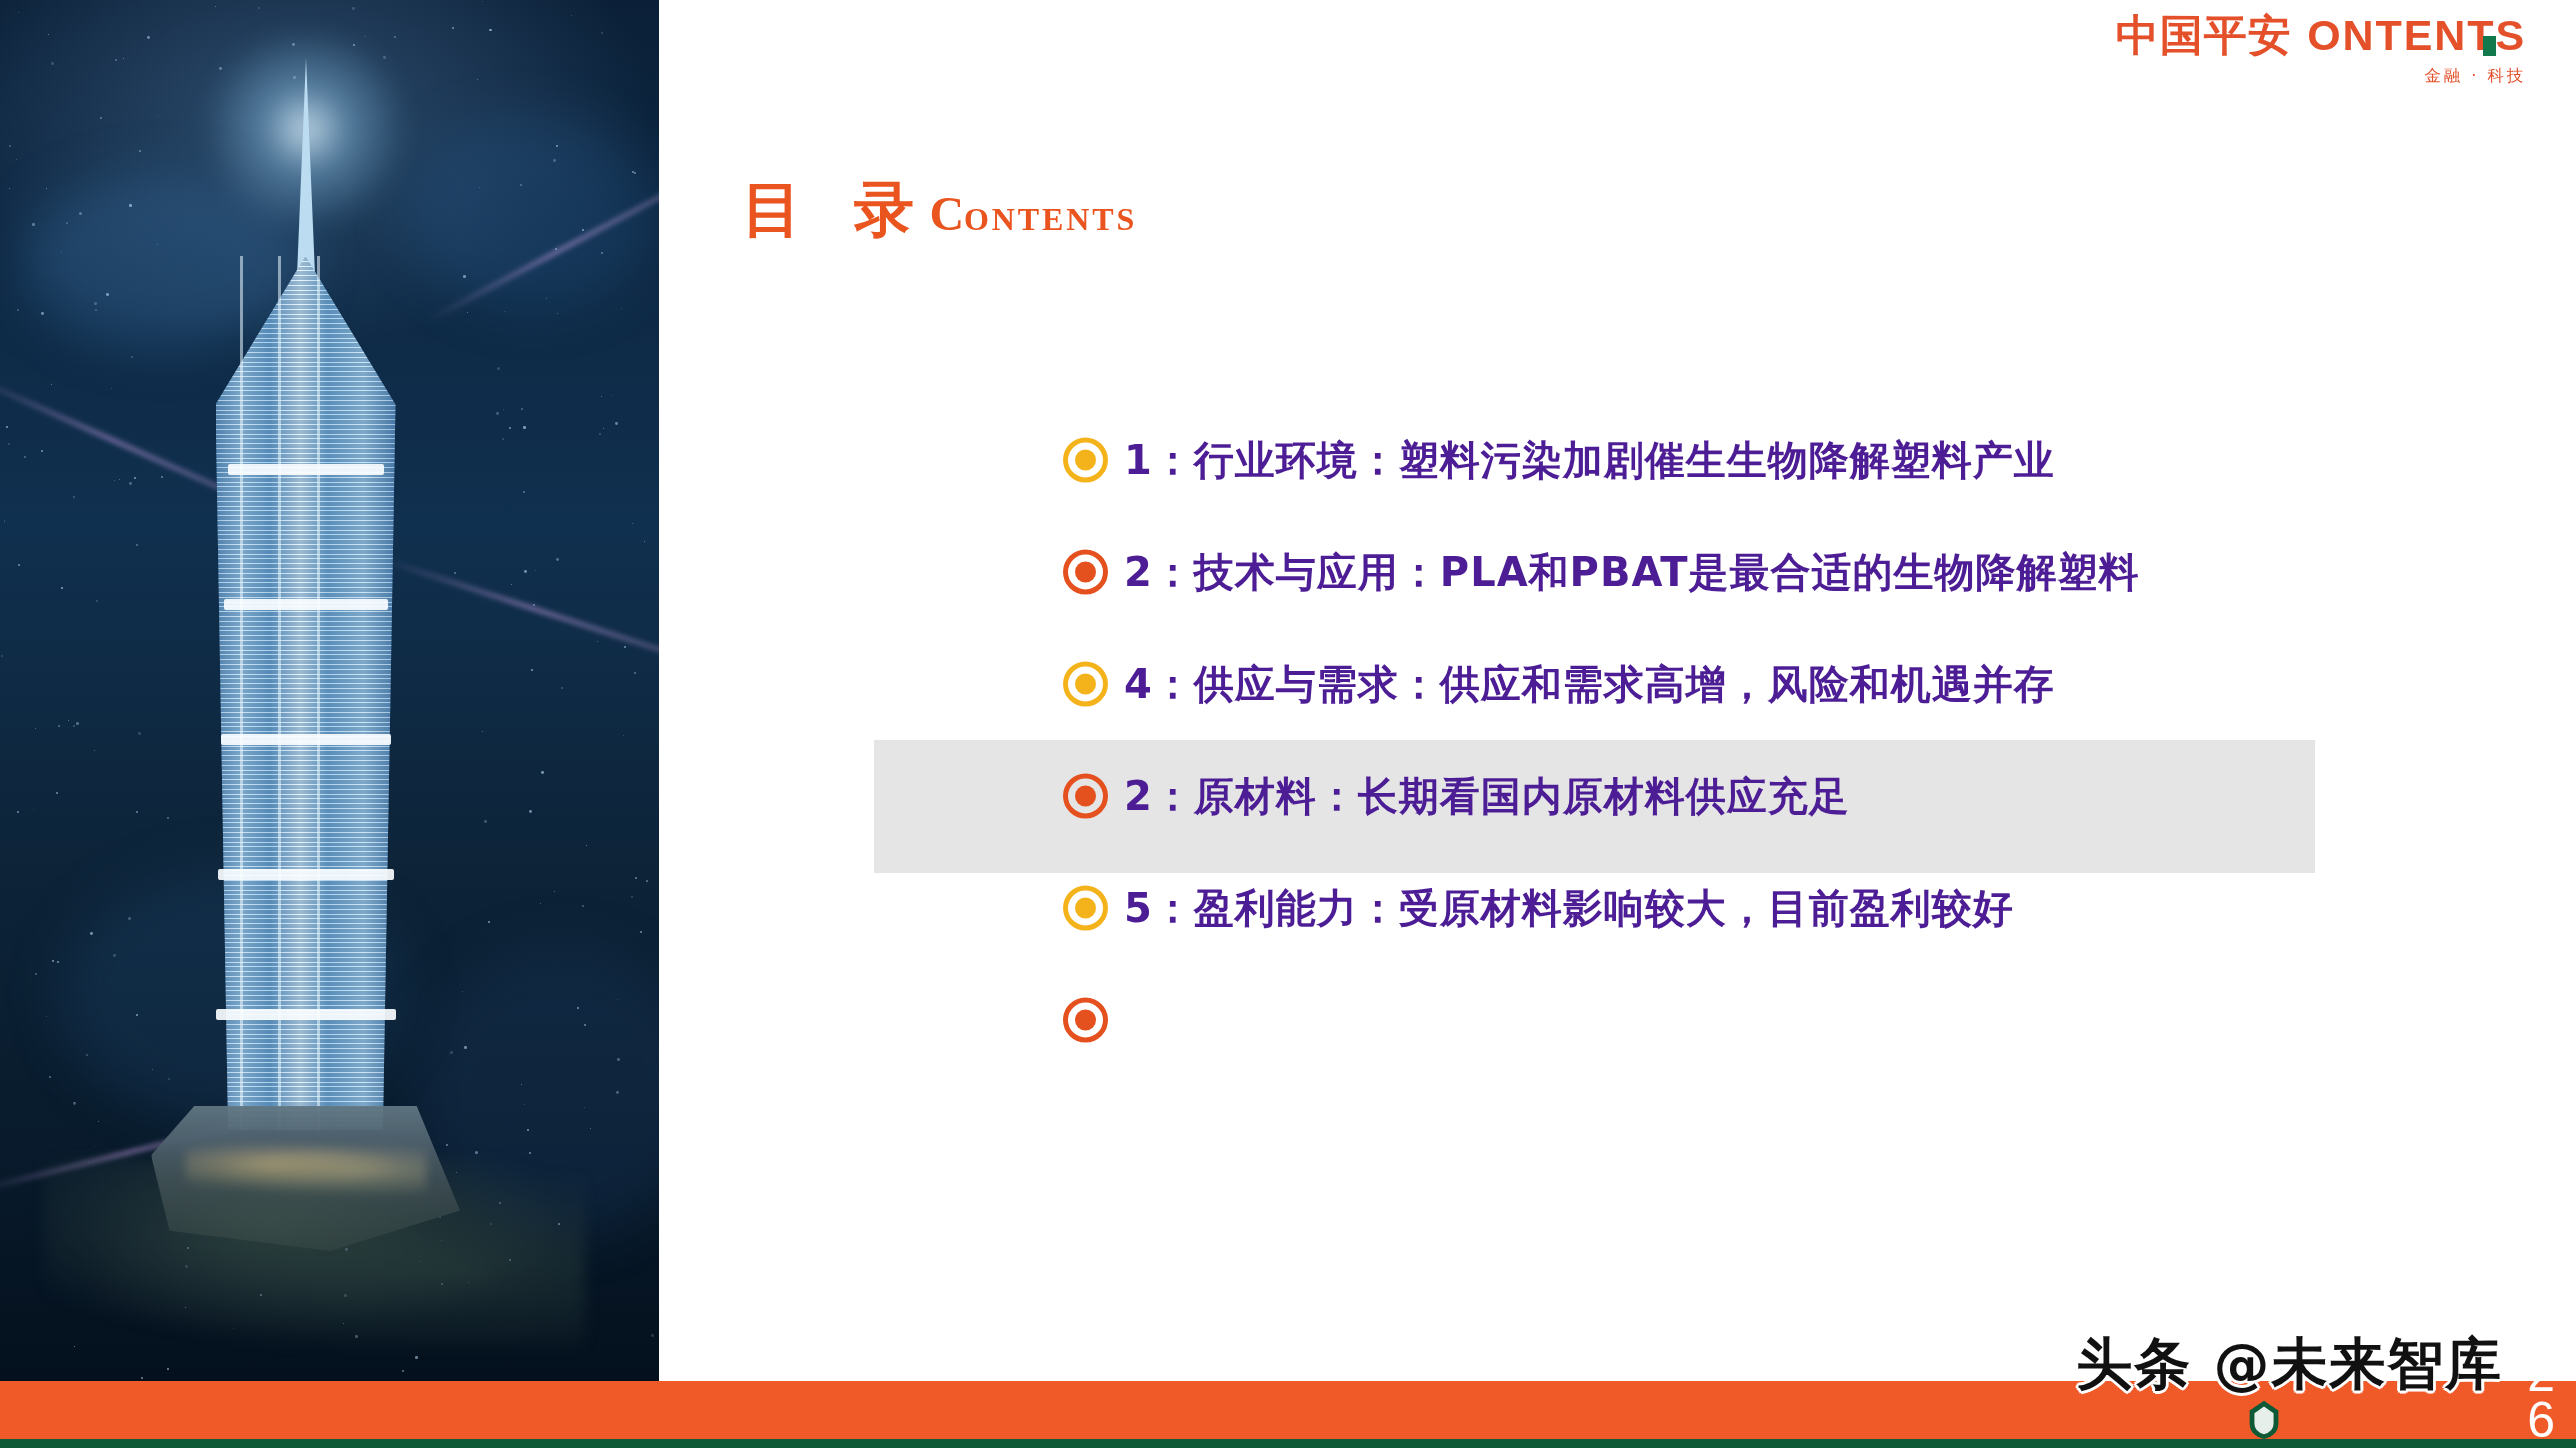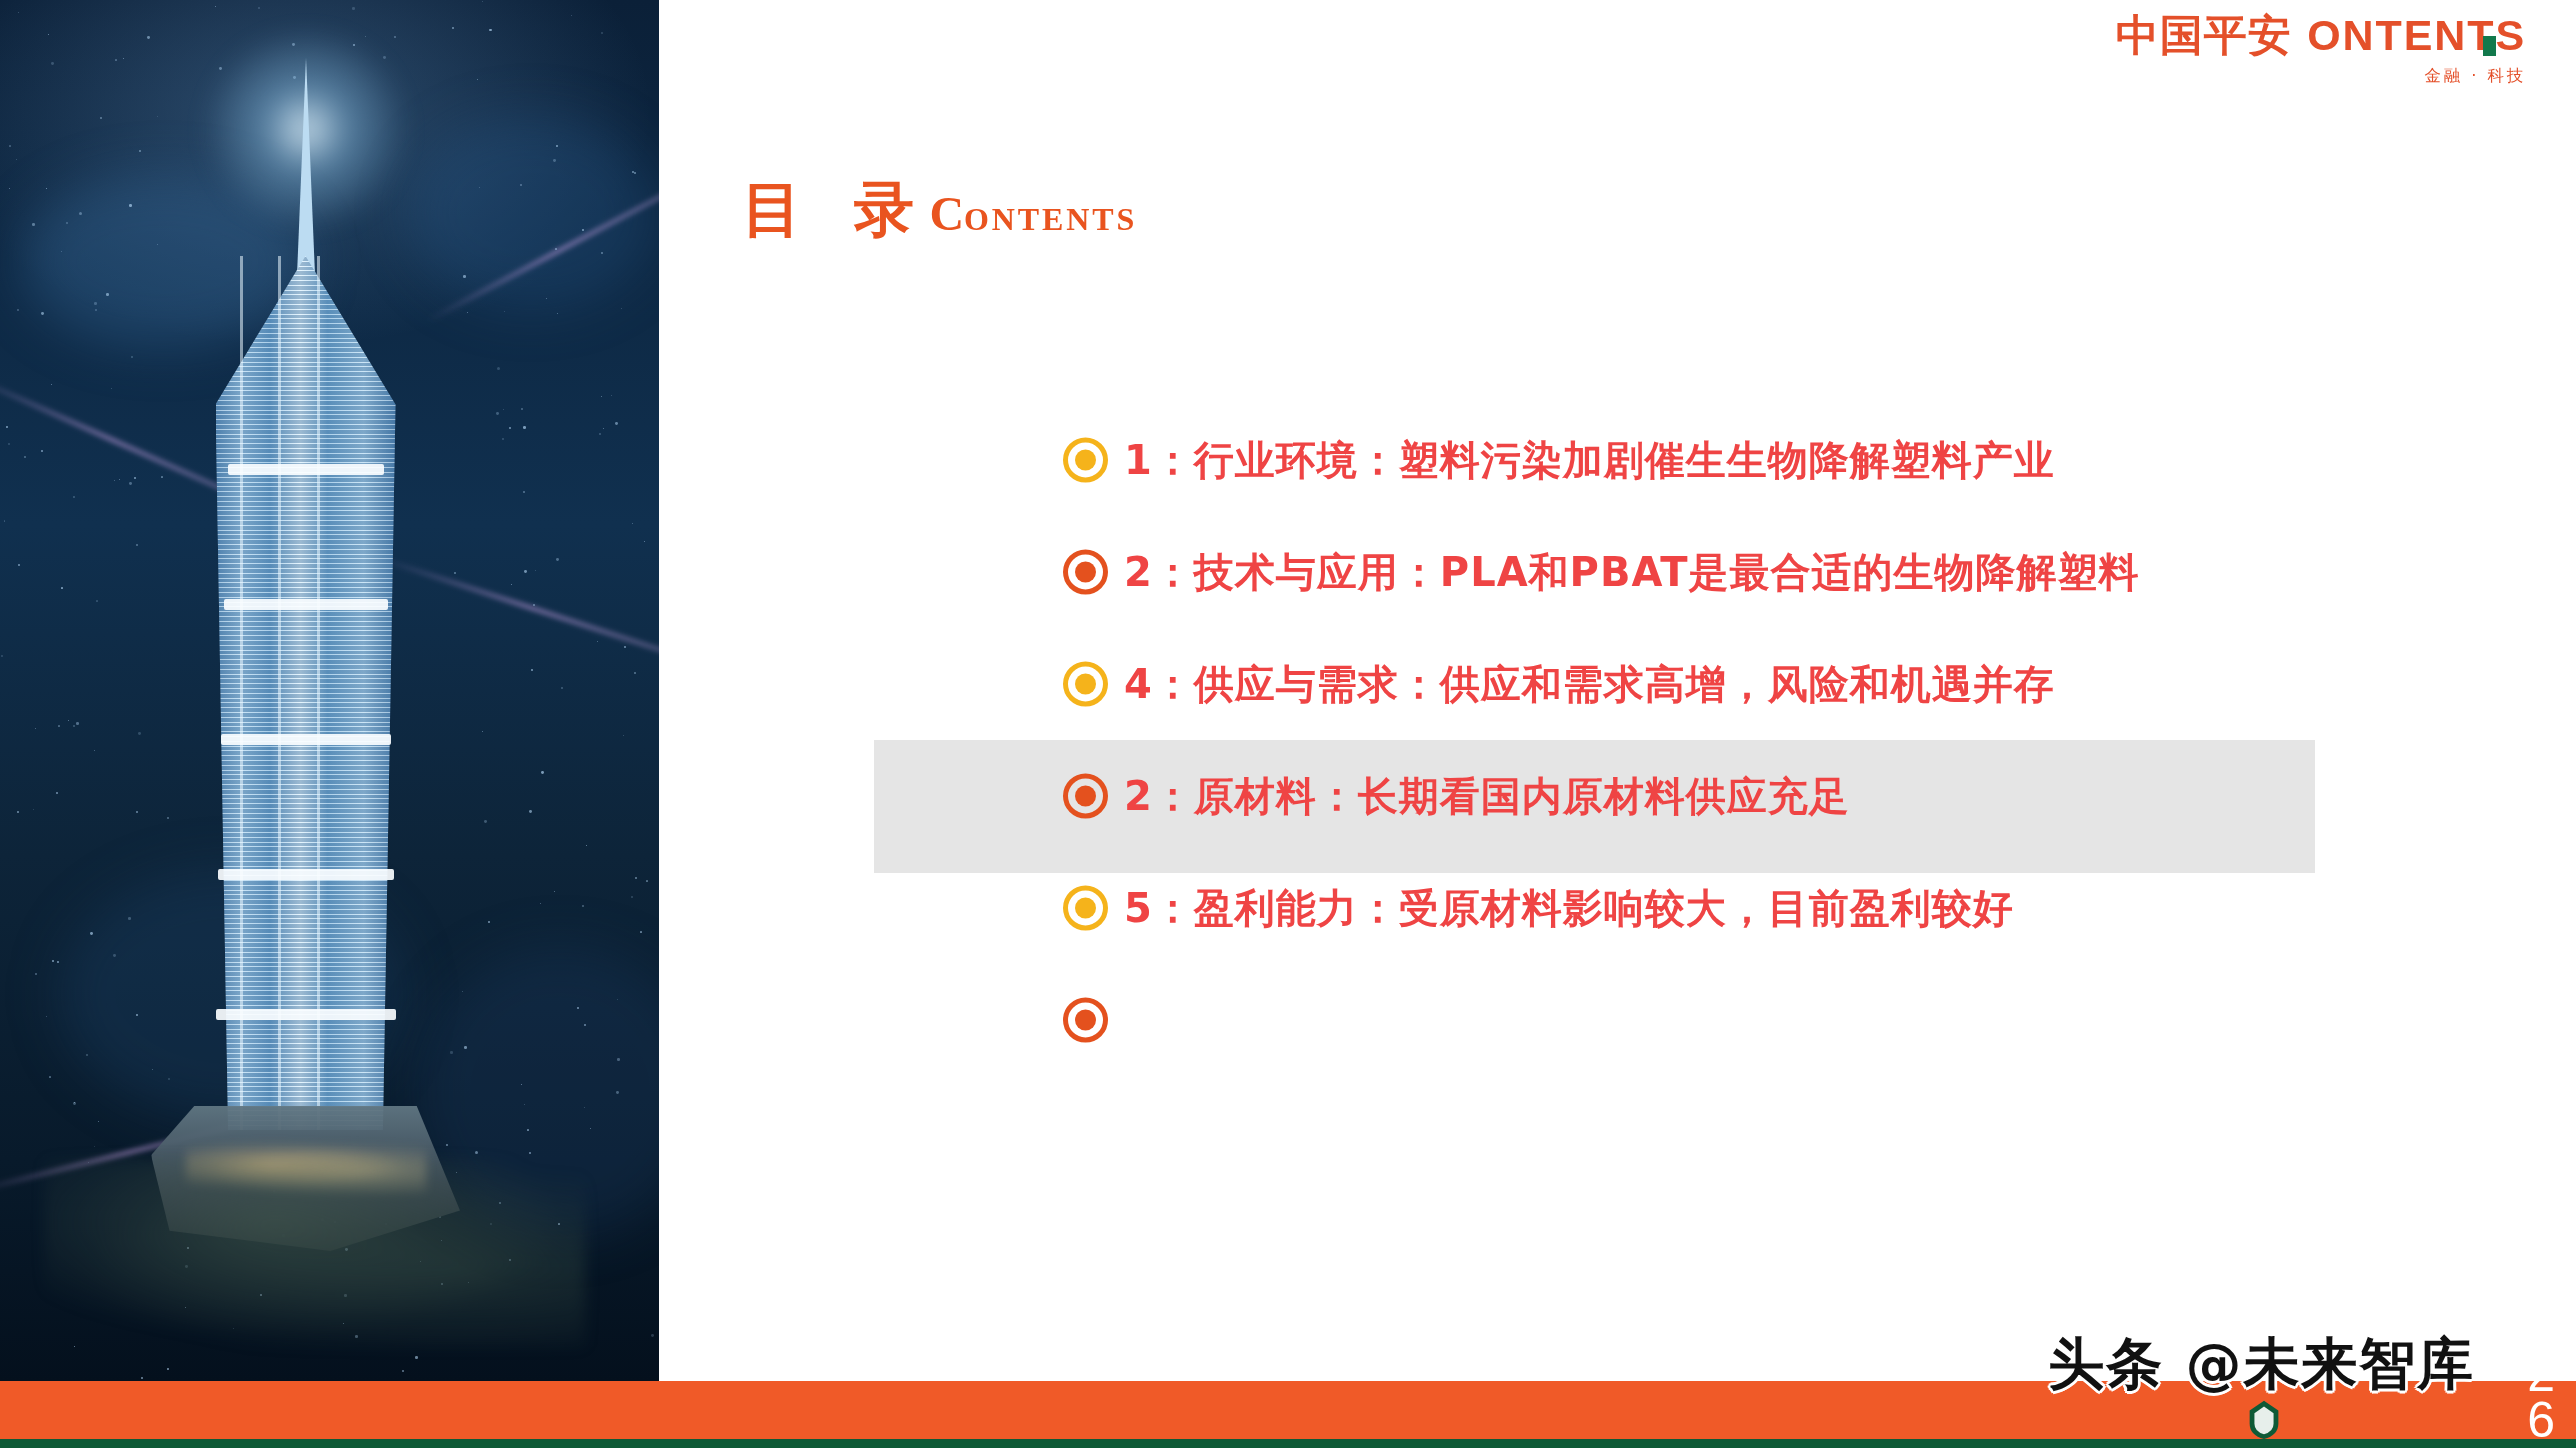"1：行业环境：塑料污染加剧催生生物降解塑料产业" .toc-text { color: #ef4444 -> #4c1d95 }
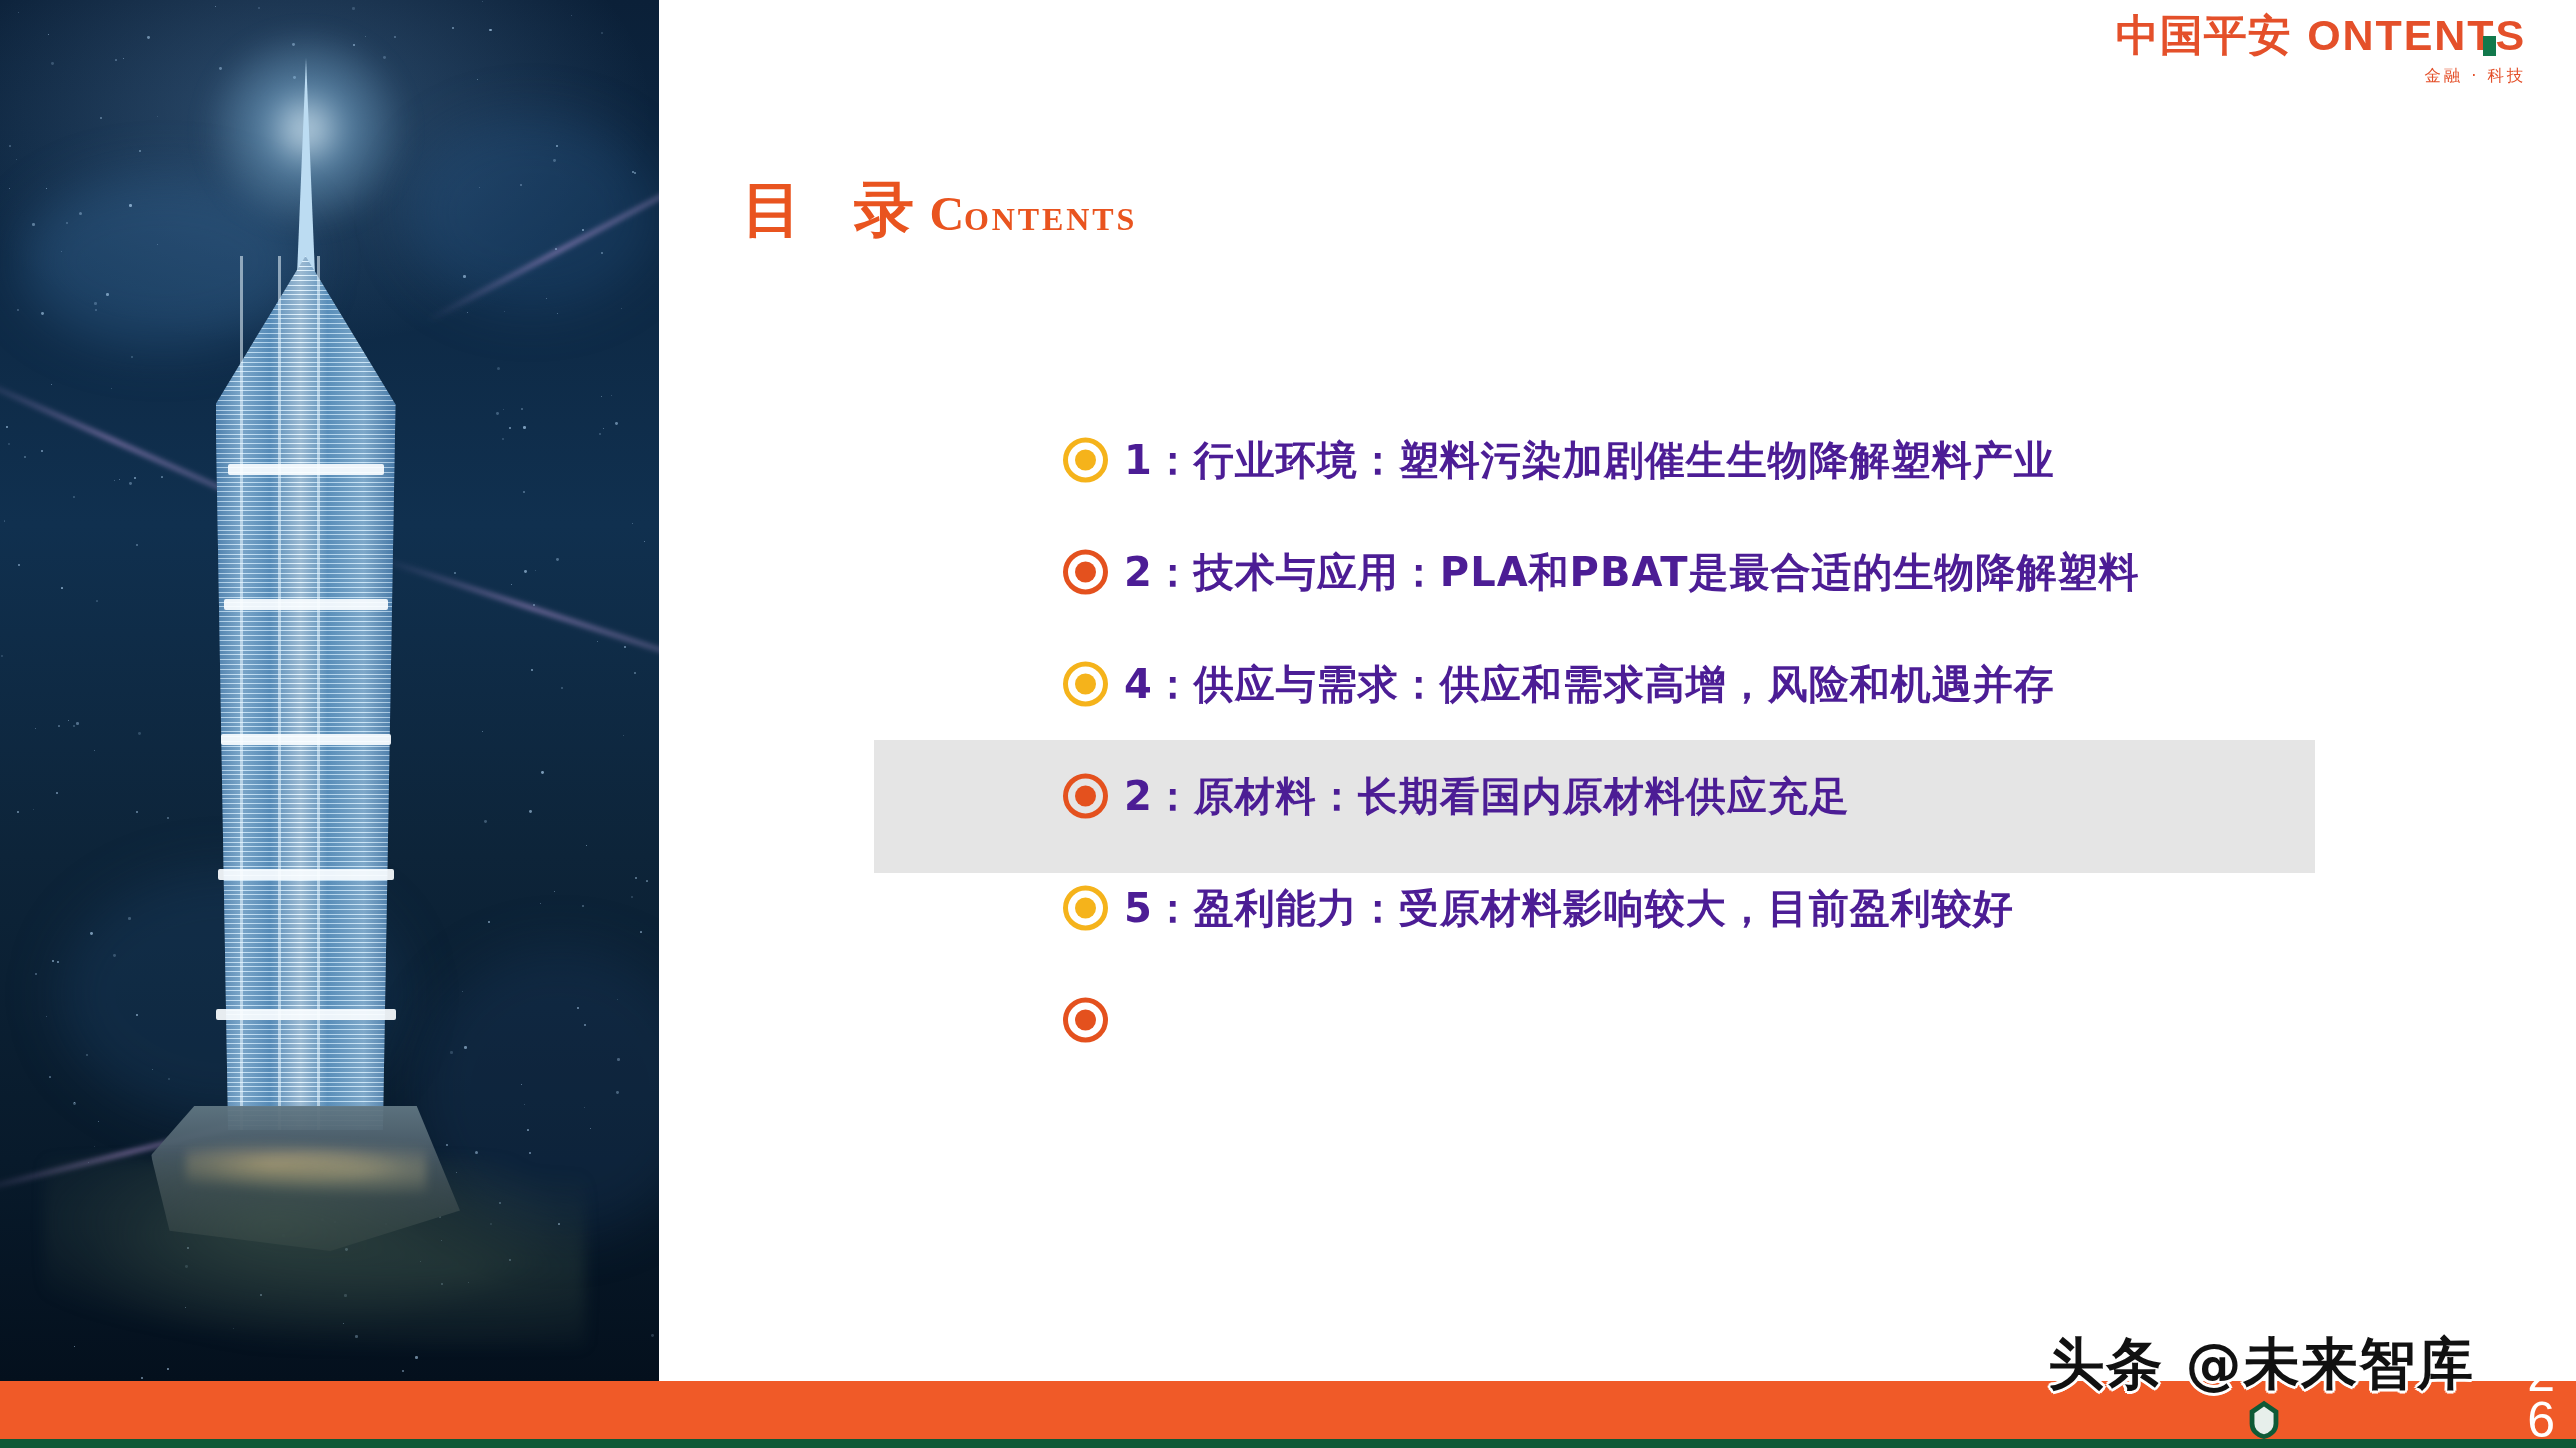"头条 @未来智库" .watermark { right: 101px -> 73px }
